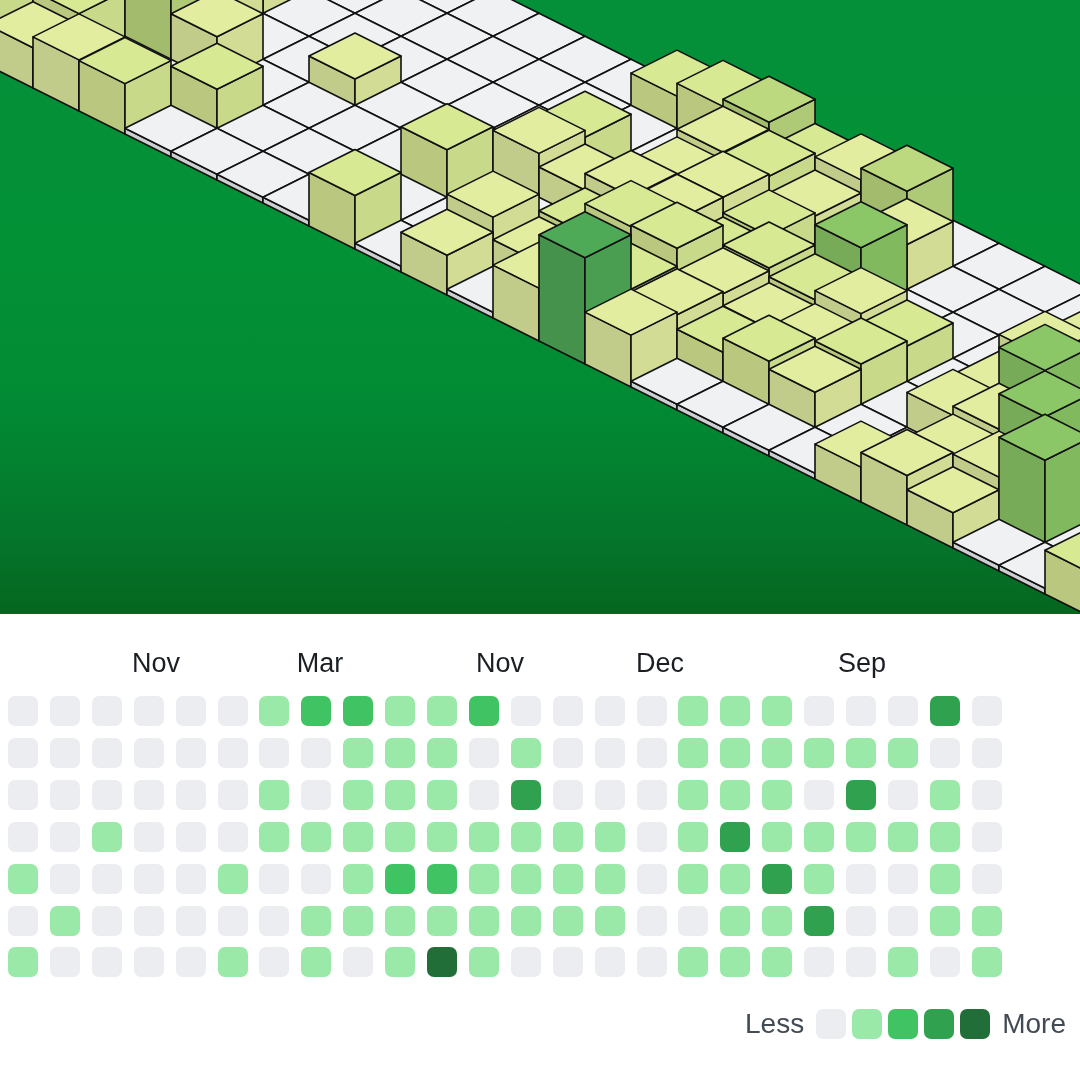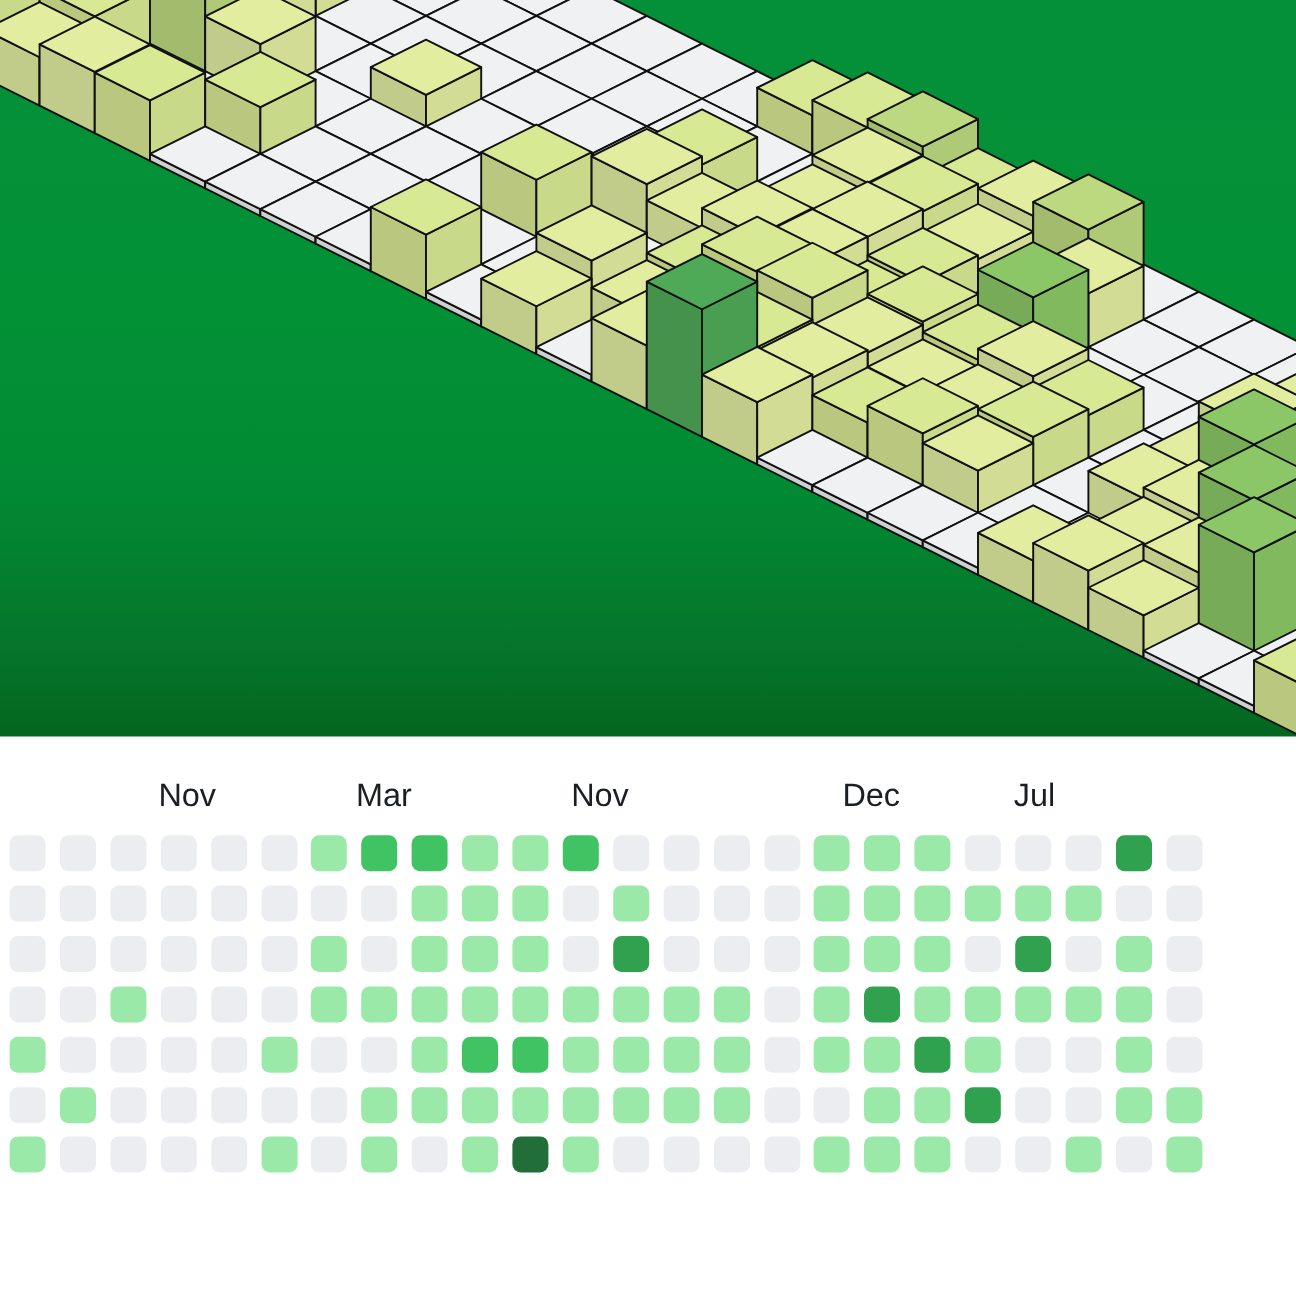"Dec" span.month-label { left: 726px -> 660px }
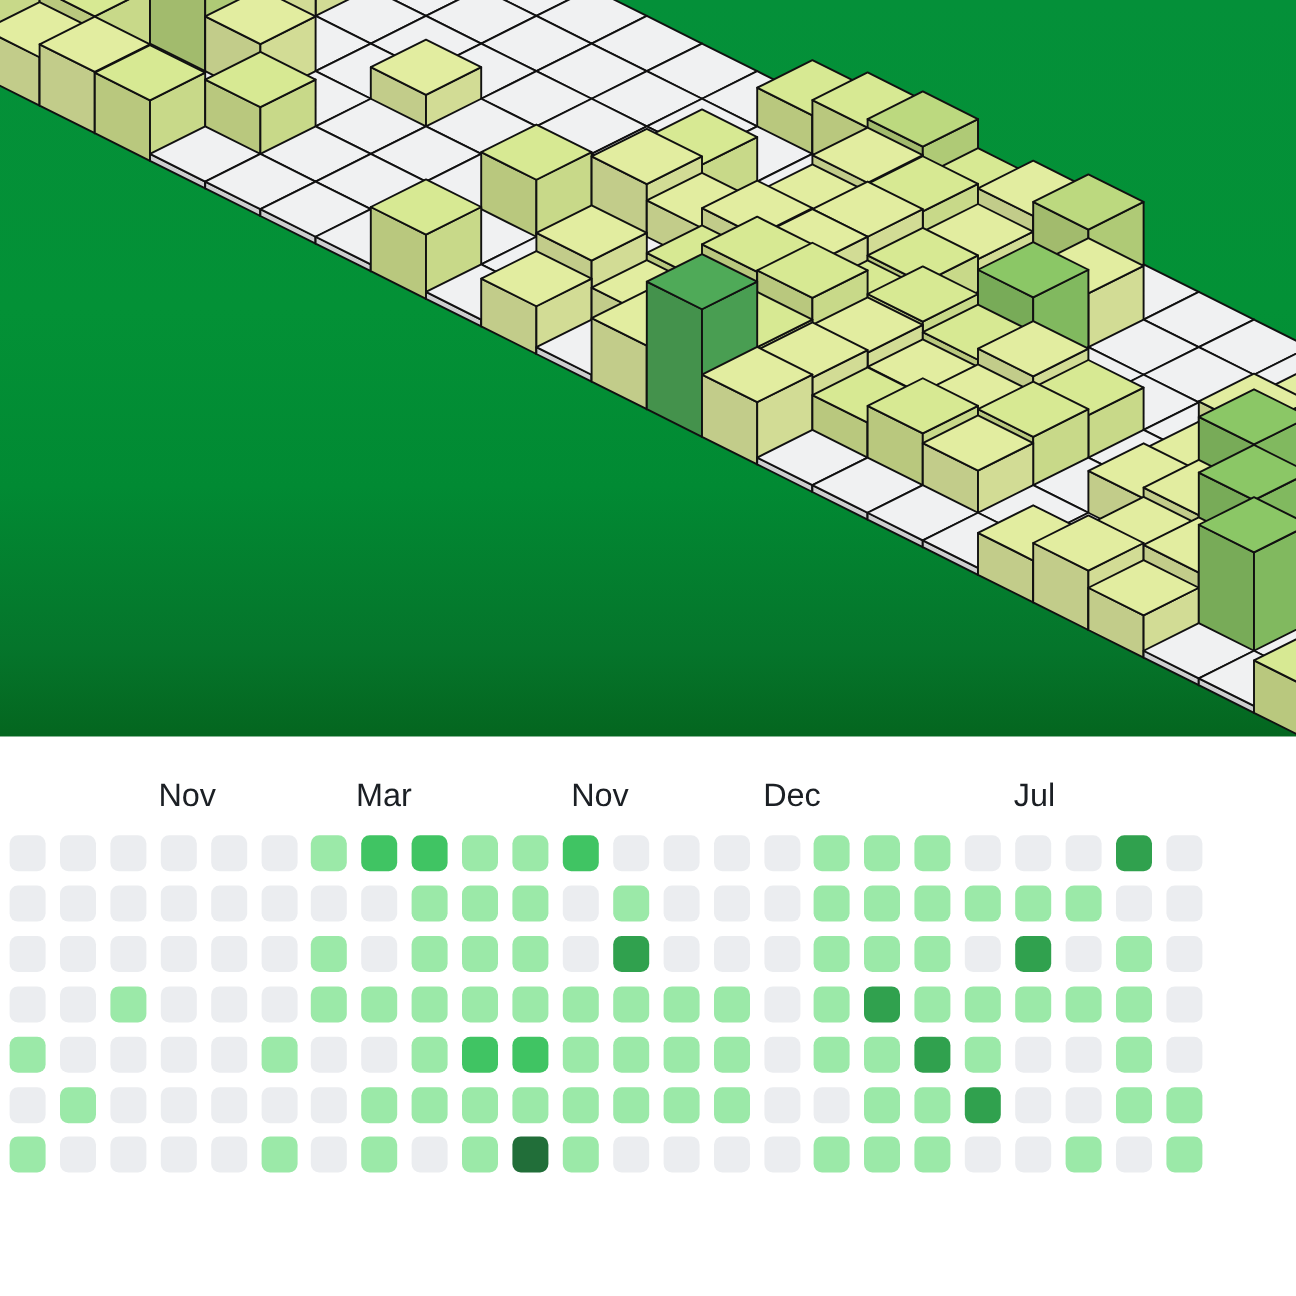"Jul" span.month-label { text: Jul -> Sep }
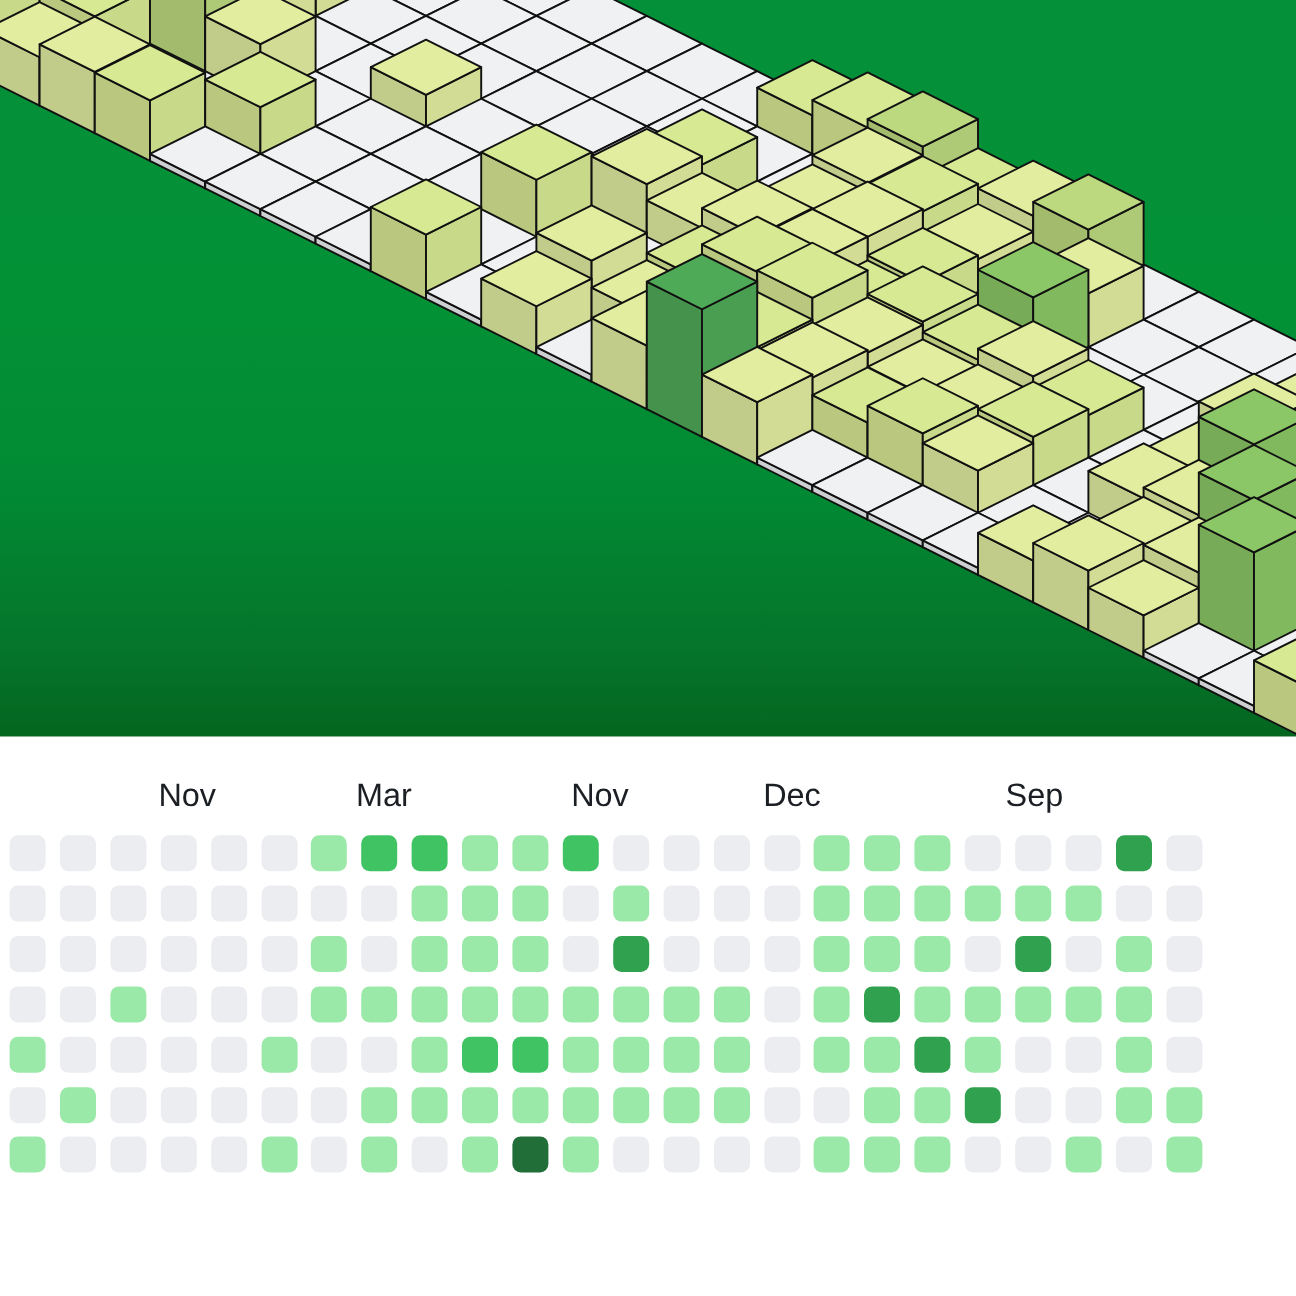"Less" div { html: none -> <div> <span>Less</span> <span> <span></span> <span></span> <span></span> <span></span> <span></span> </span> <span>More</span> </div> }
